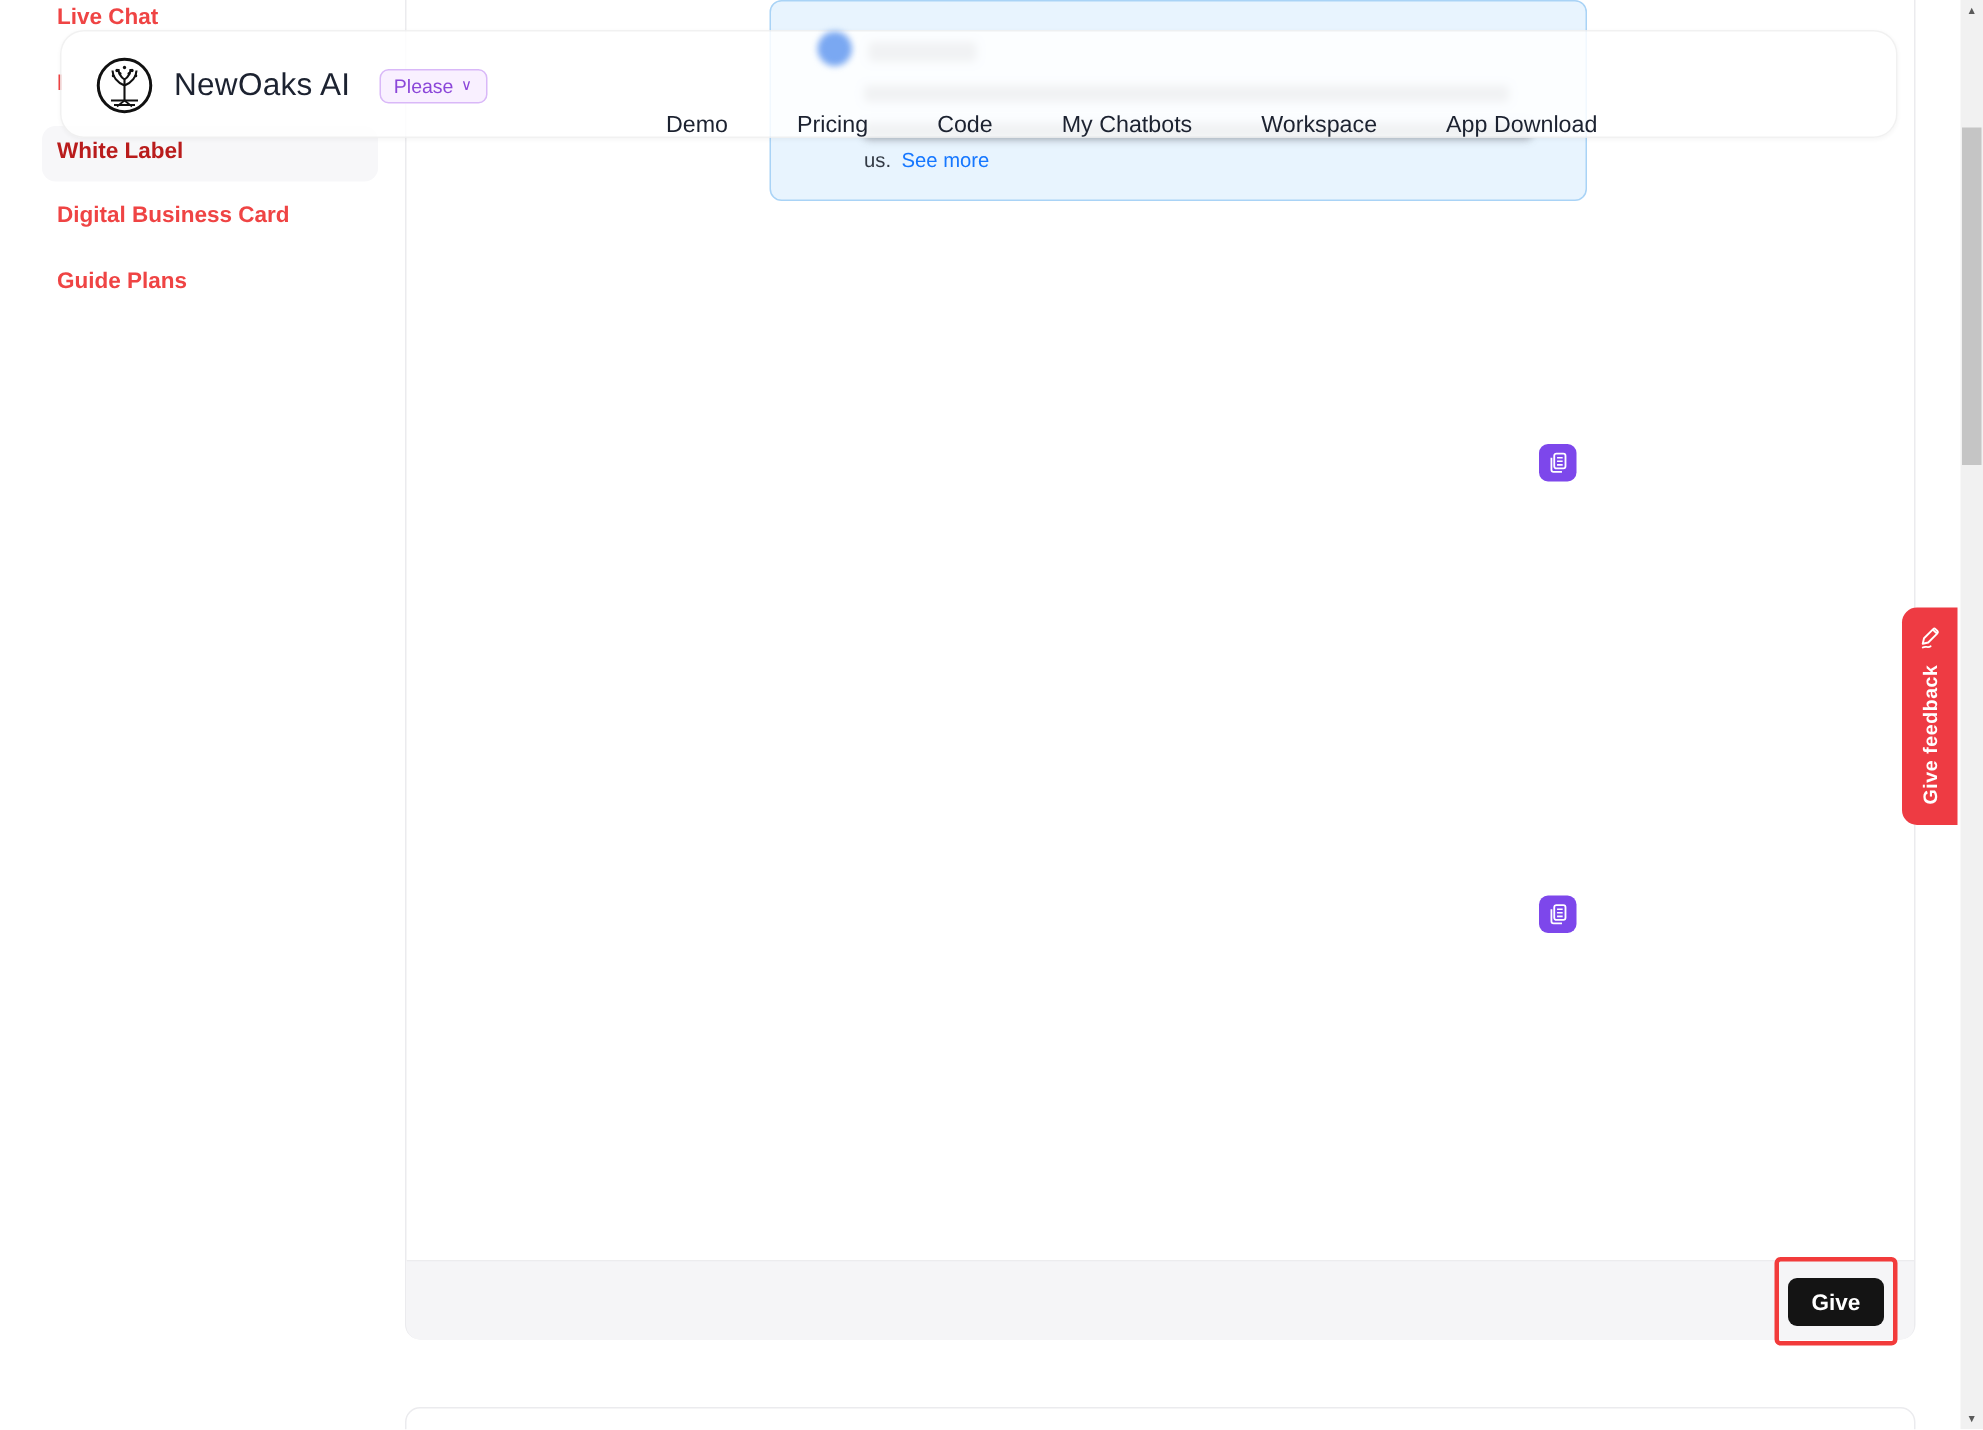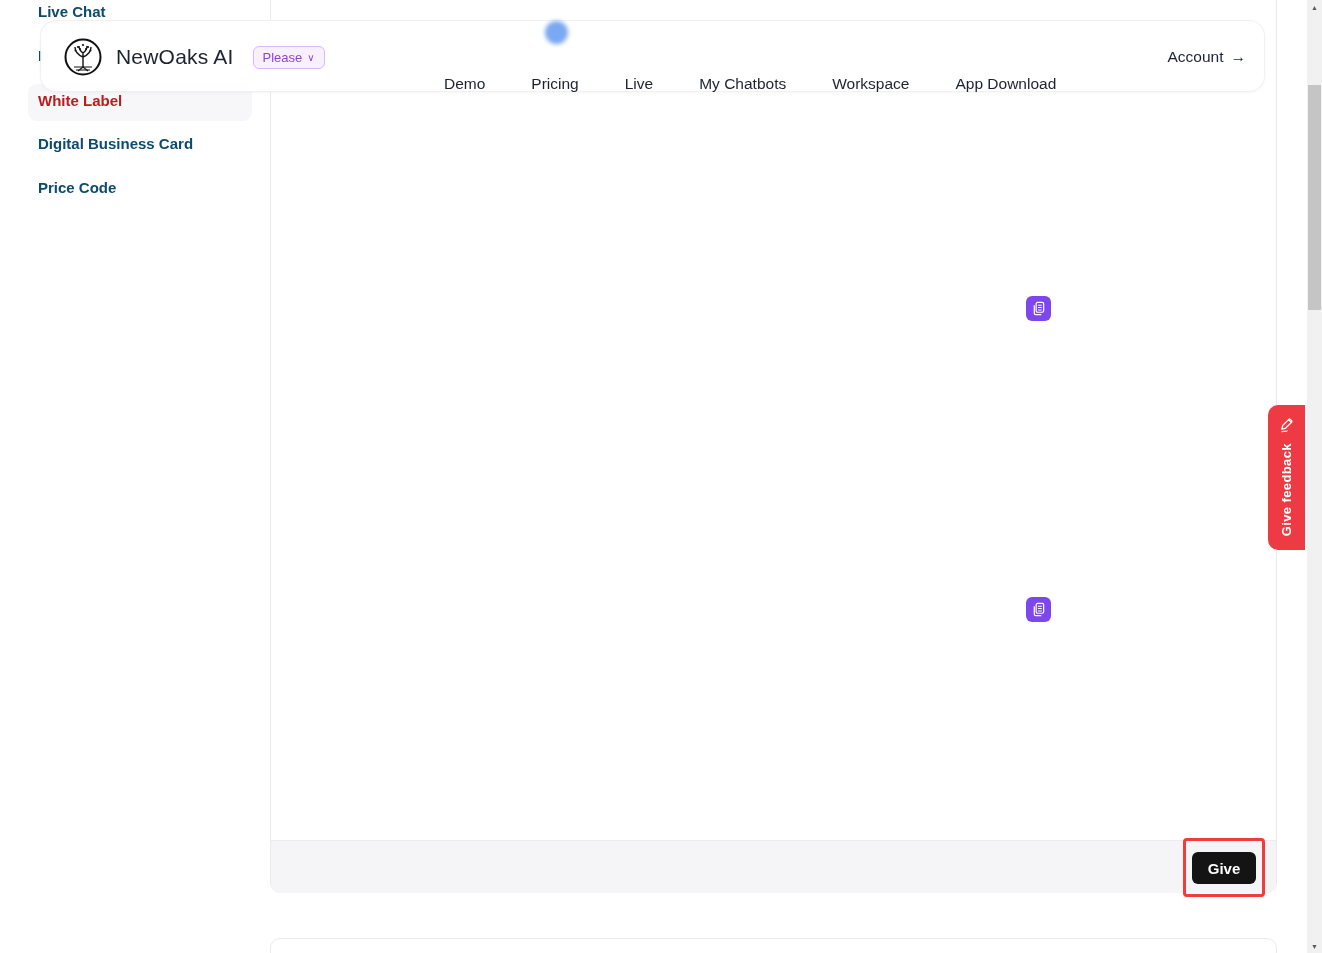"Live Chat" .side-item { color: #0c4a6e -> #ef4444 }
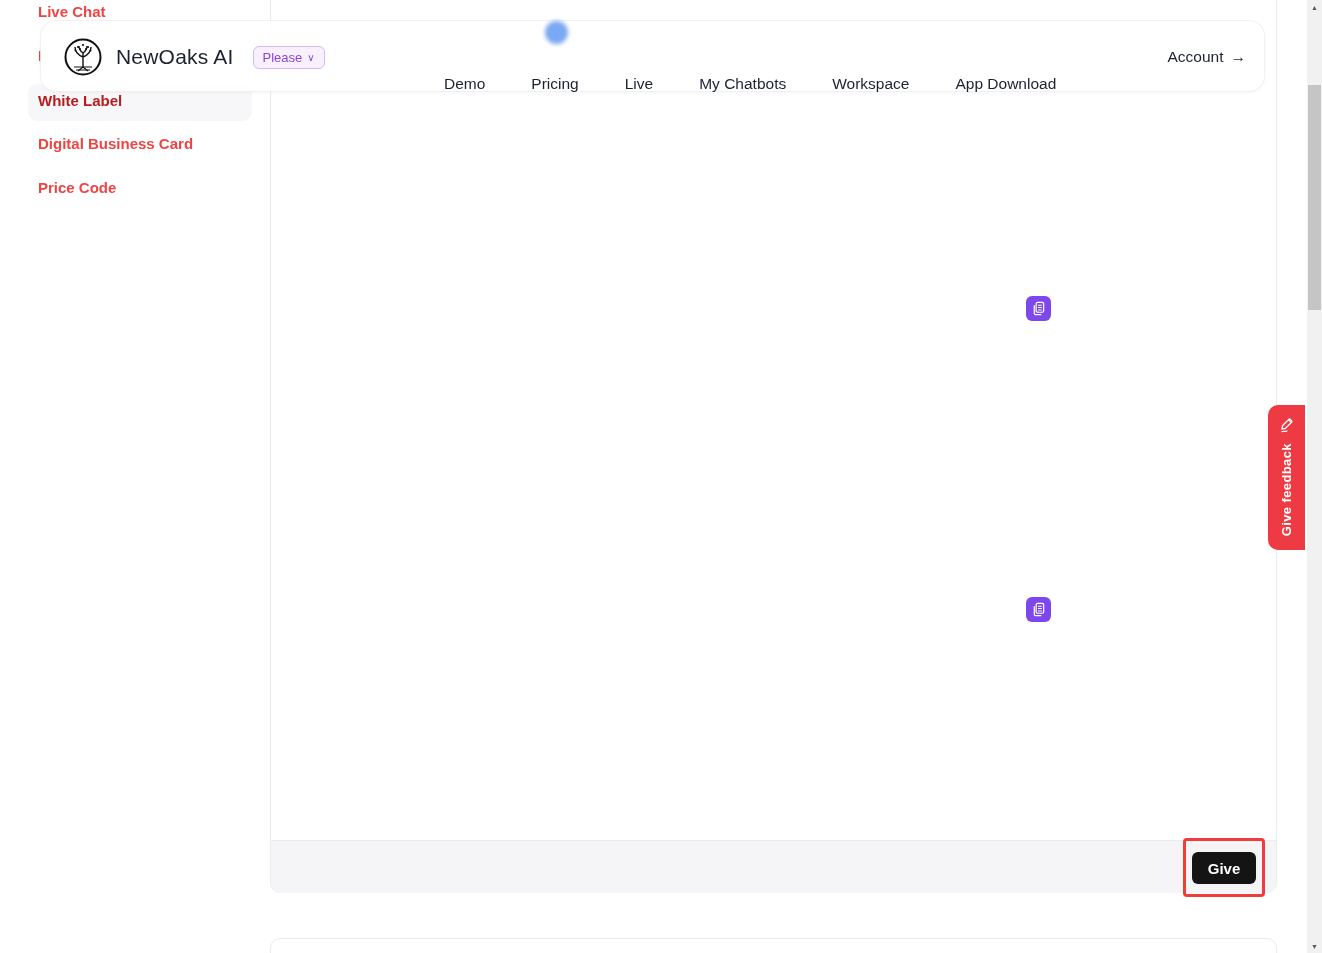"Account" div.account { html: <div> <span>Account</span> <span>→</span> </div> -> none }
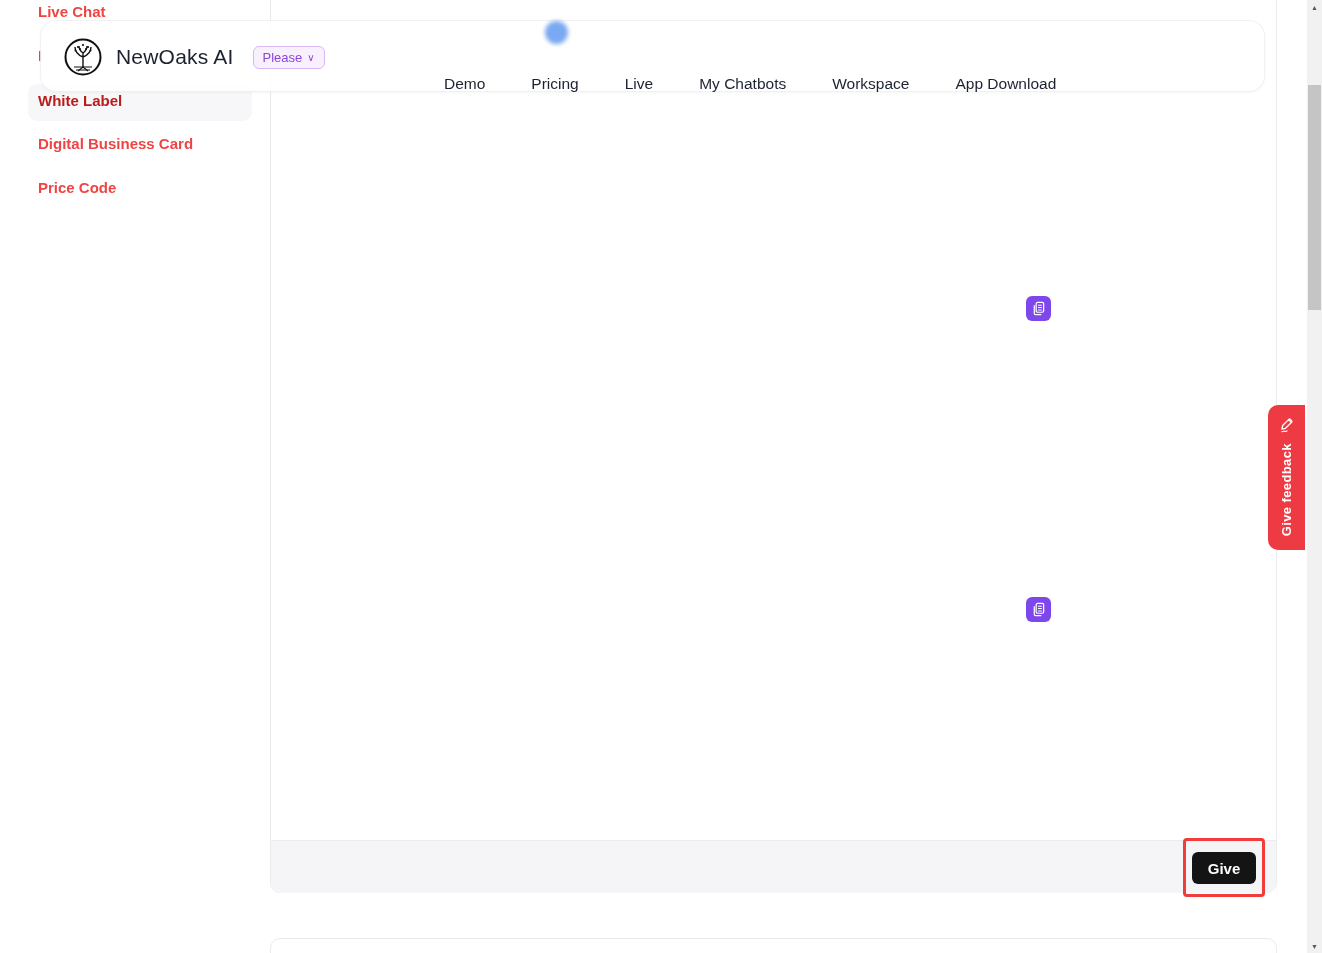"Live" span.menu-item { text: Live -> Code }
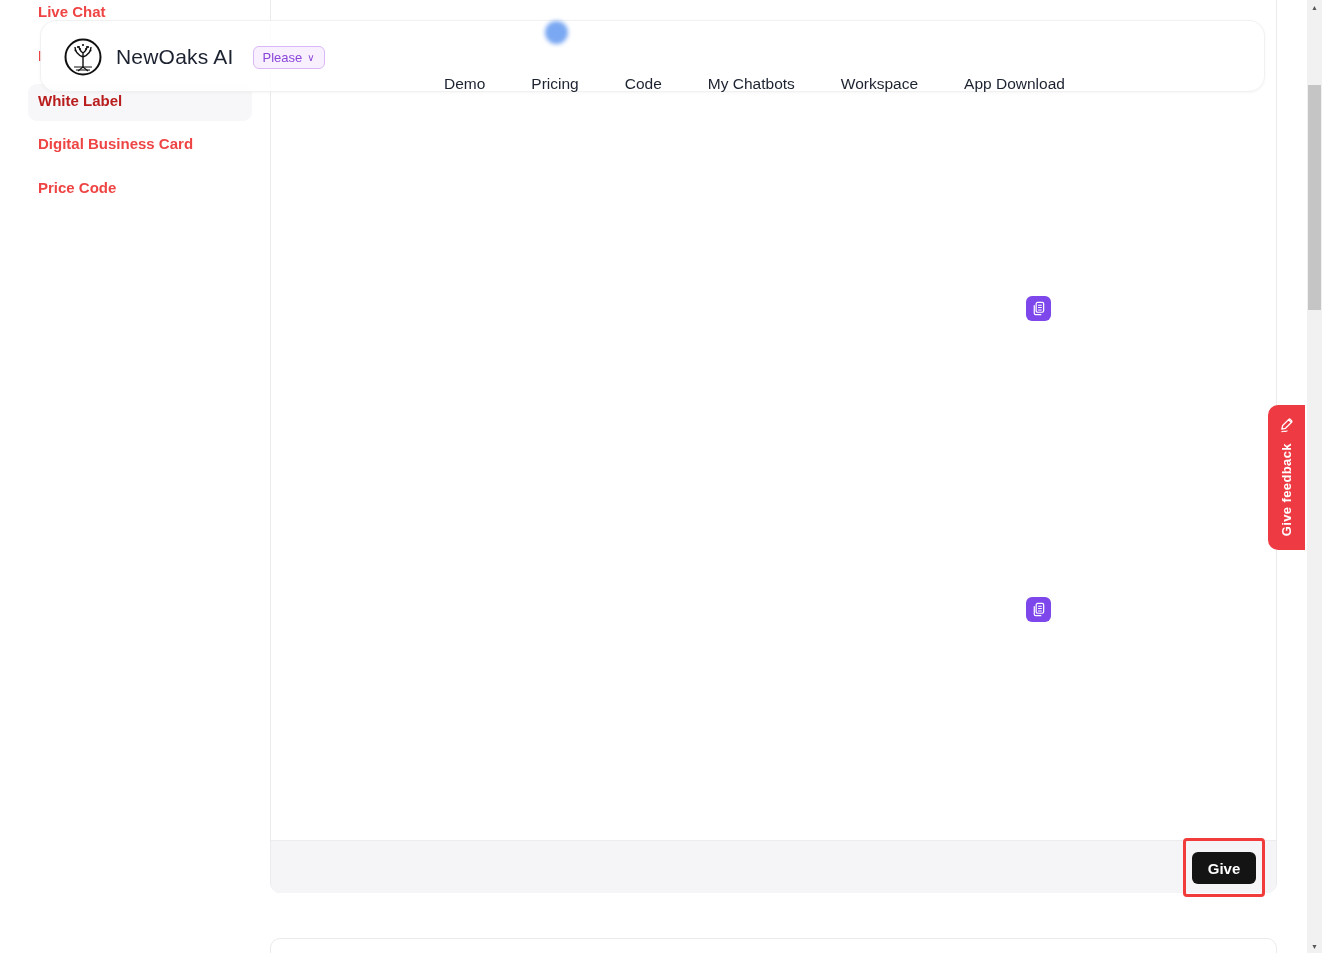"us." div.reminder { html: none -> <div> <div></div> <div></div> <div></div> <span>us.</span> <span>See more</span> </div> }
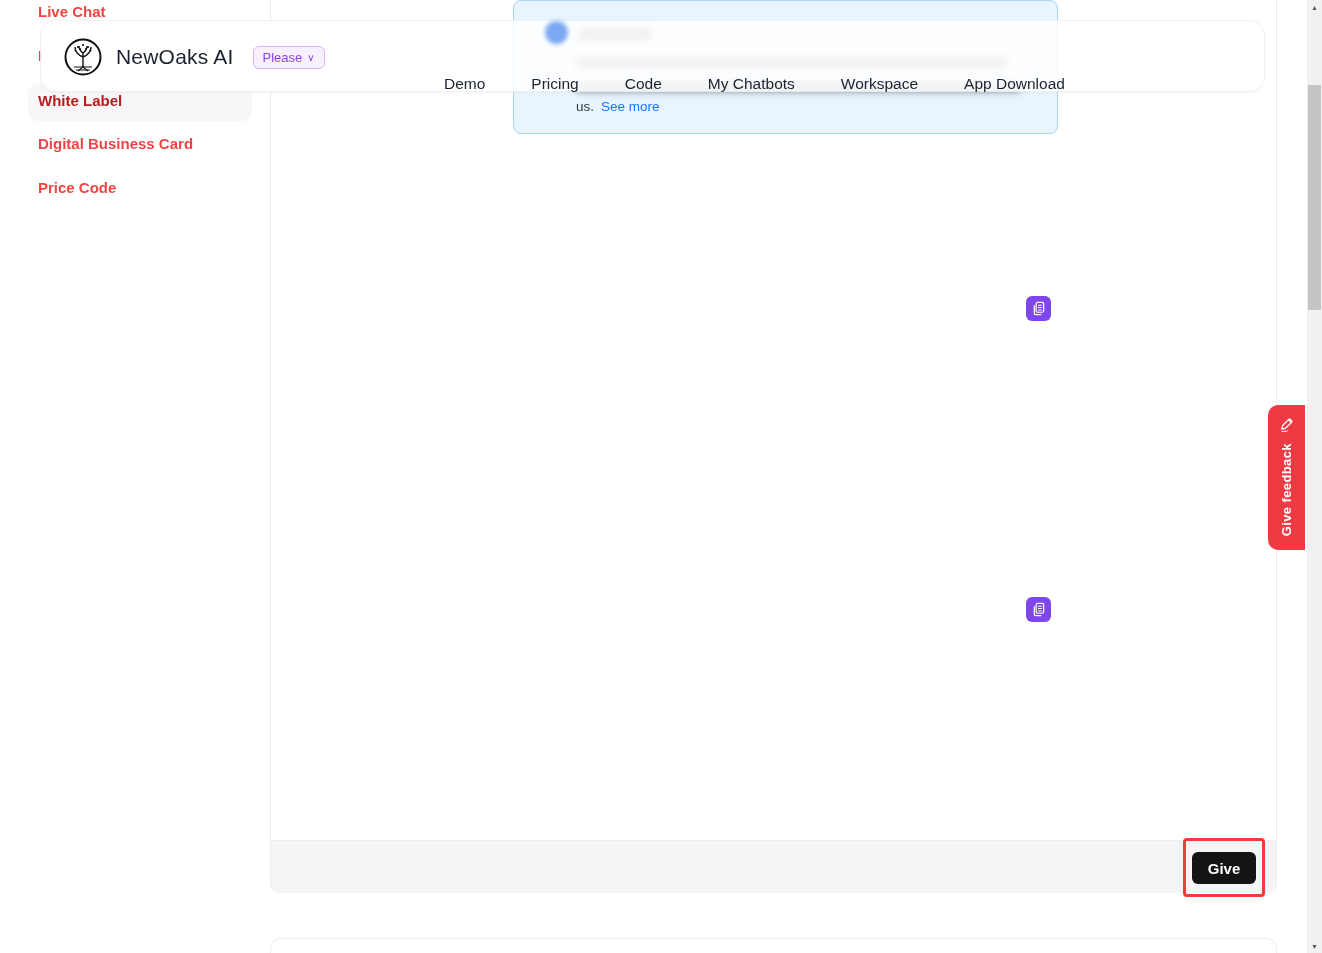"Price Code" div.side-item { text: Price Code -> Guide Plans }
